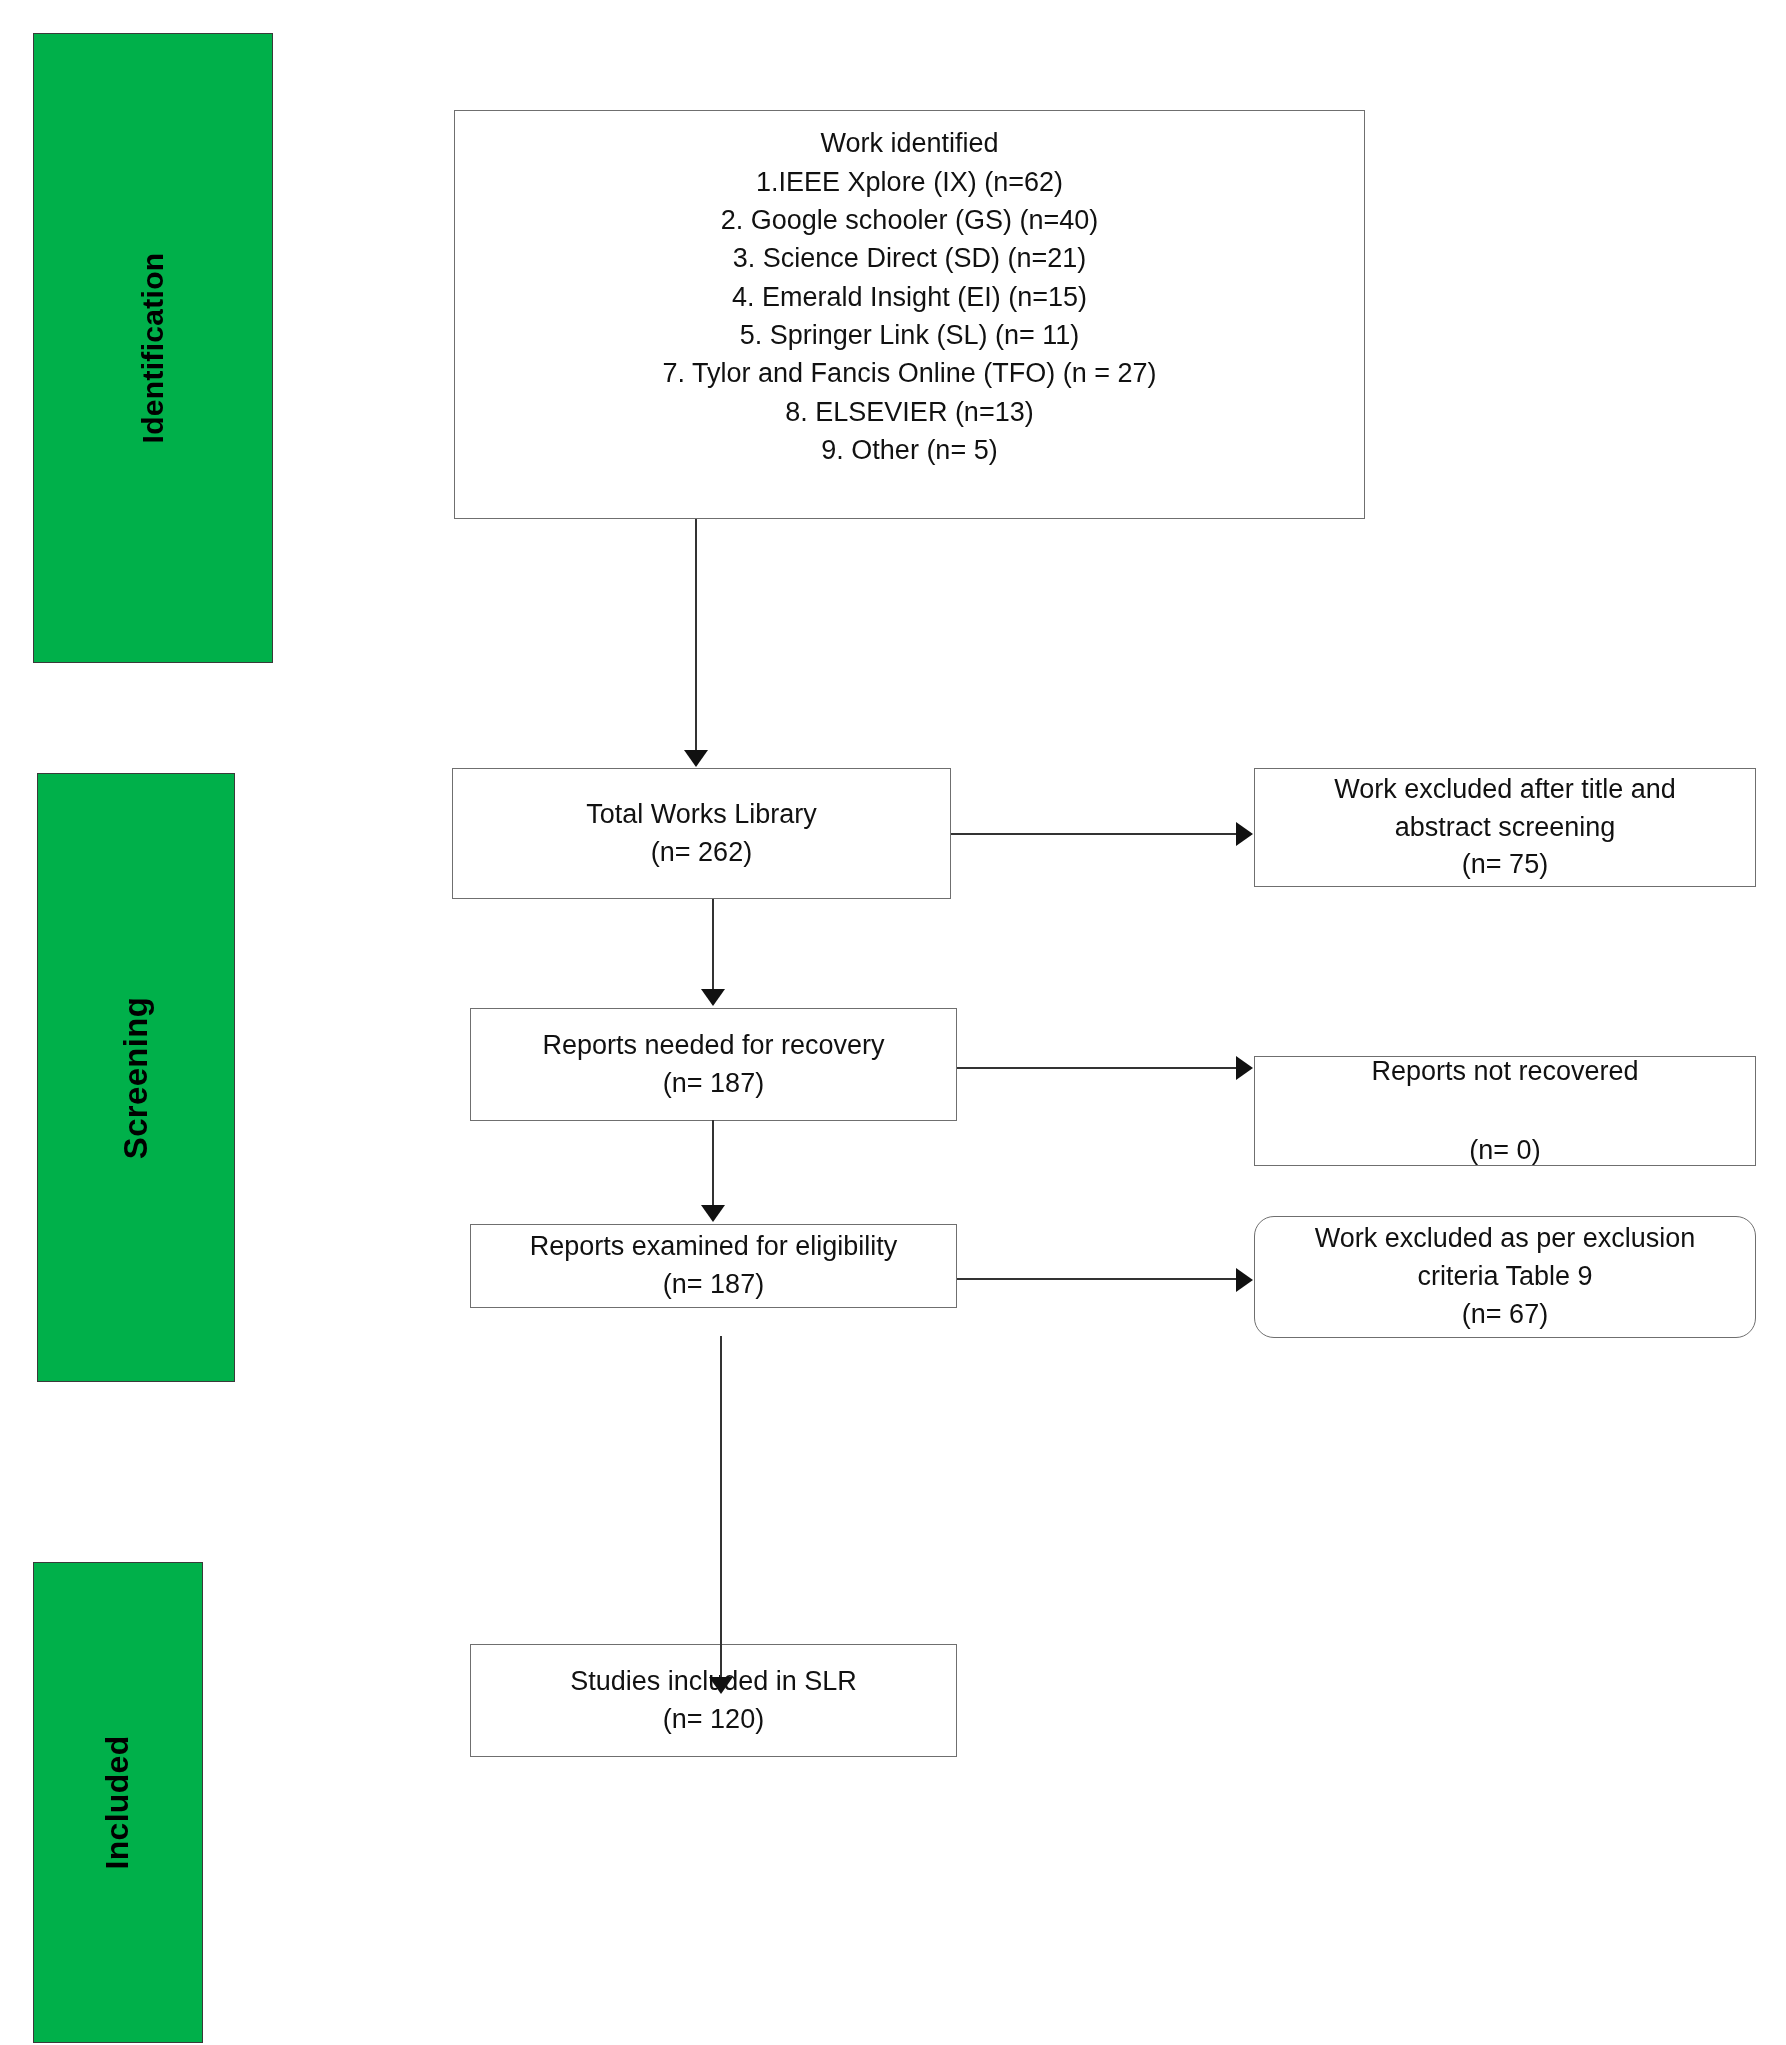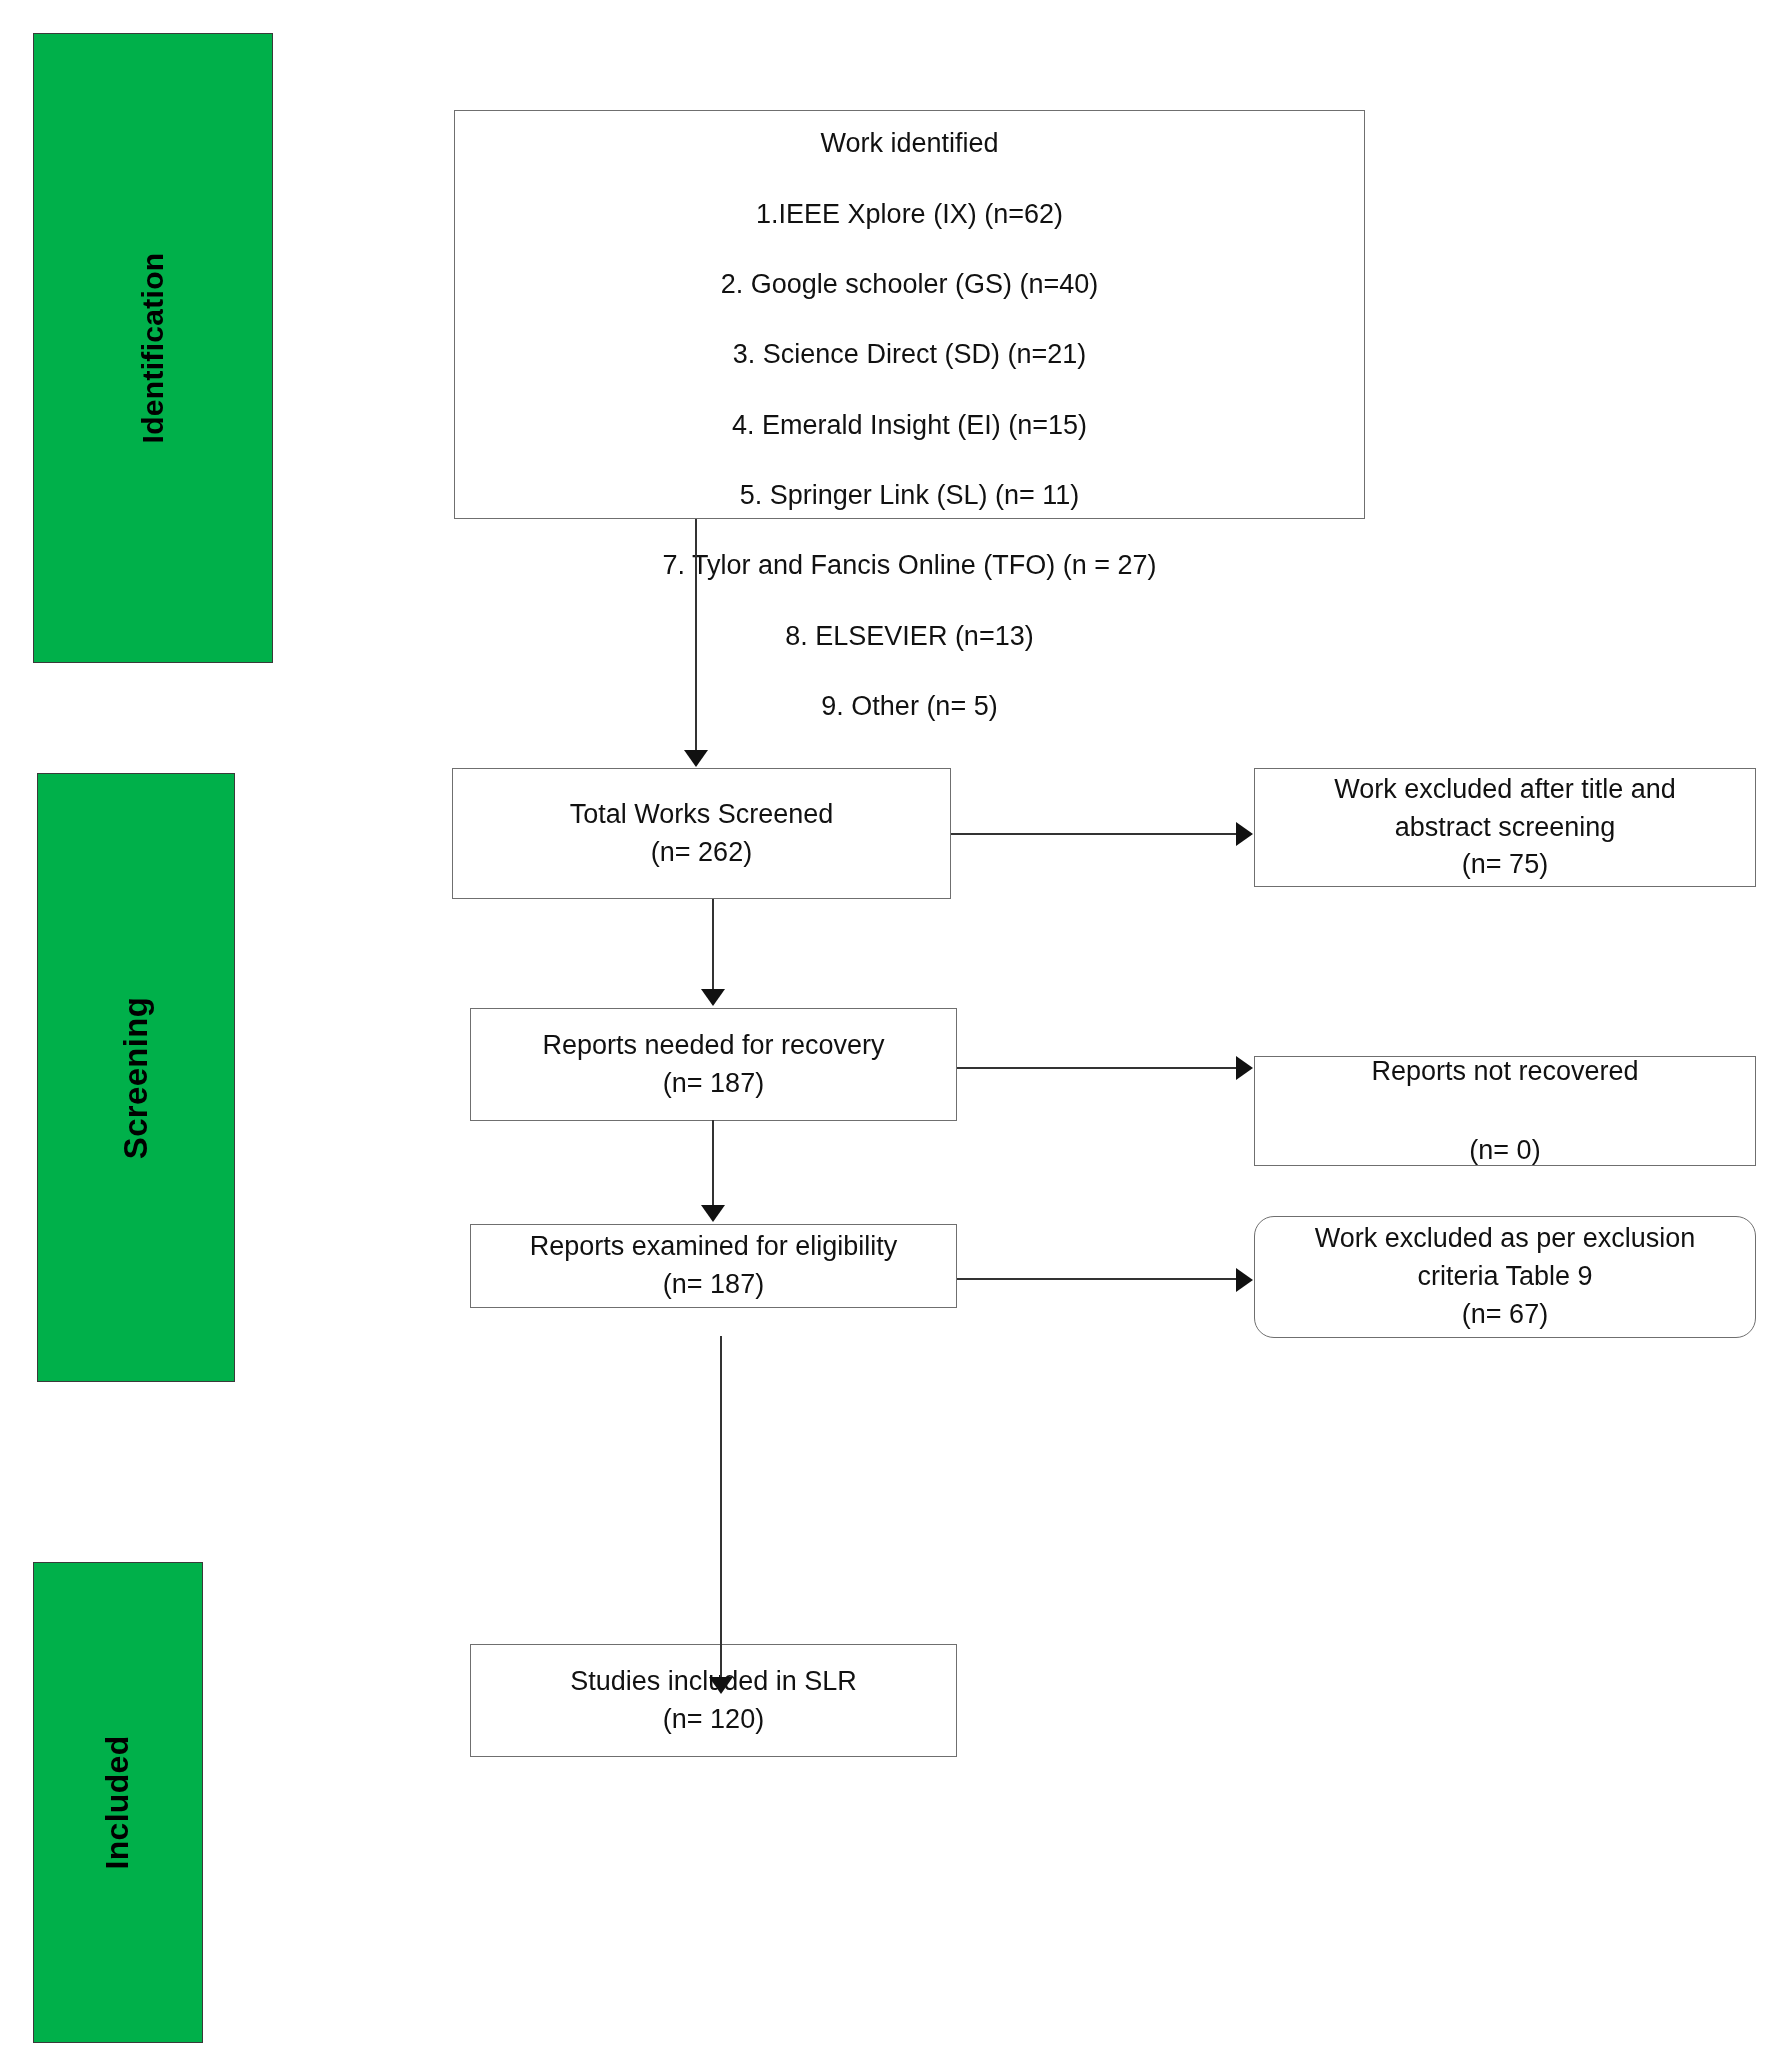"Work identified" #box-identified { gap: 32px -> none }
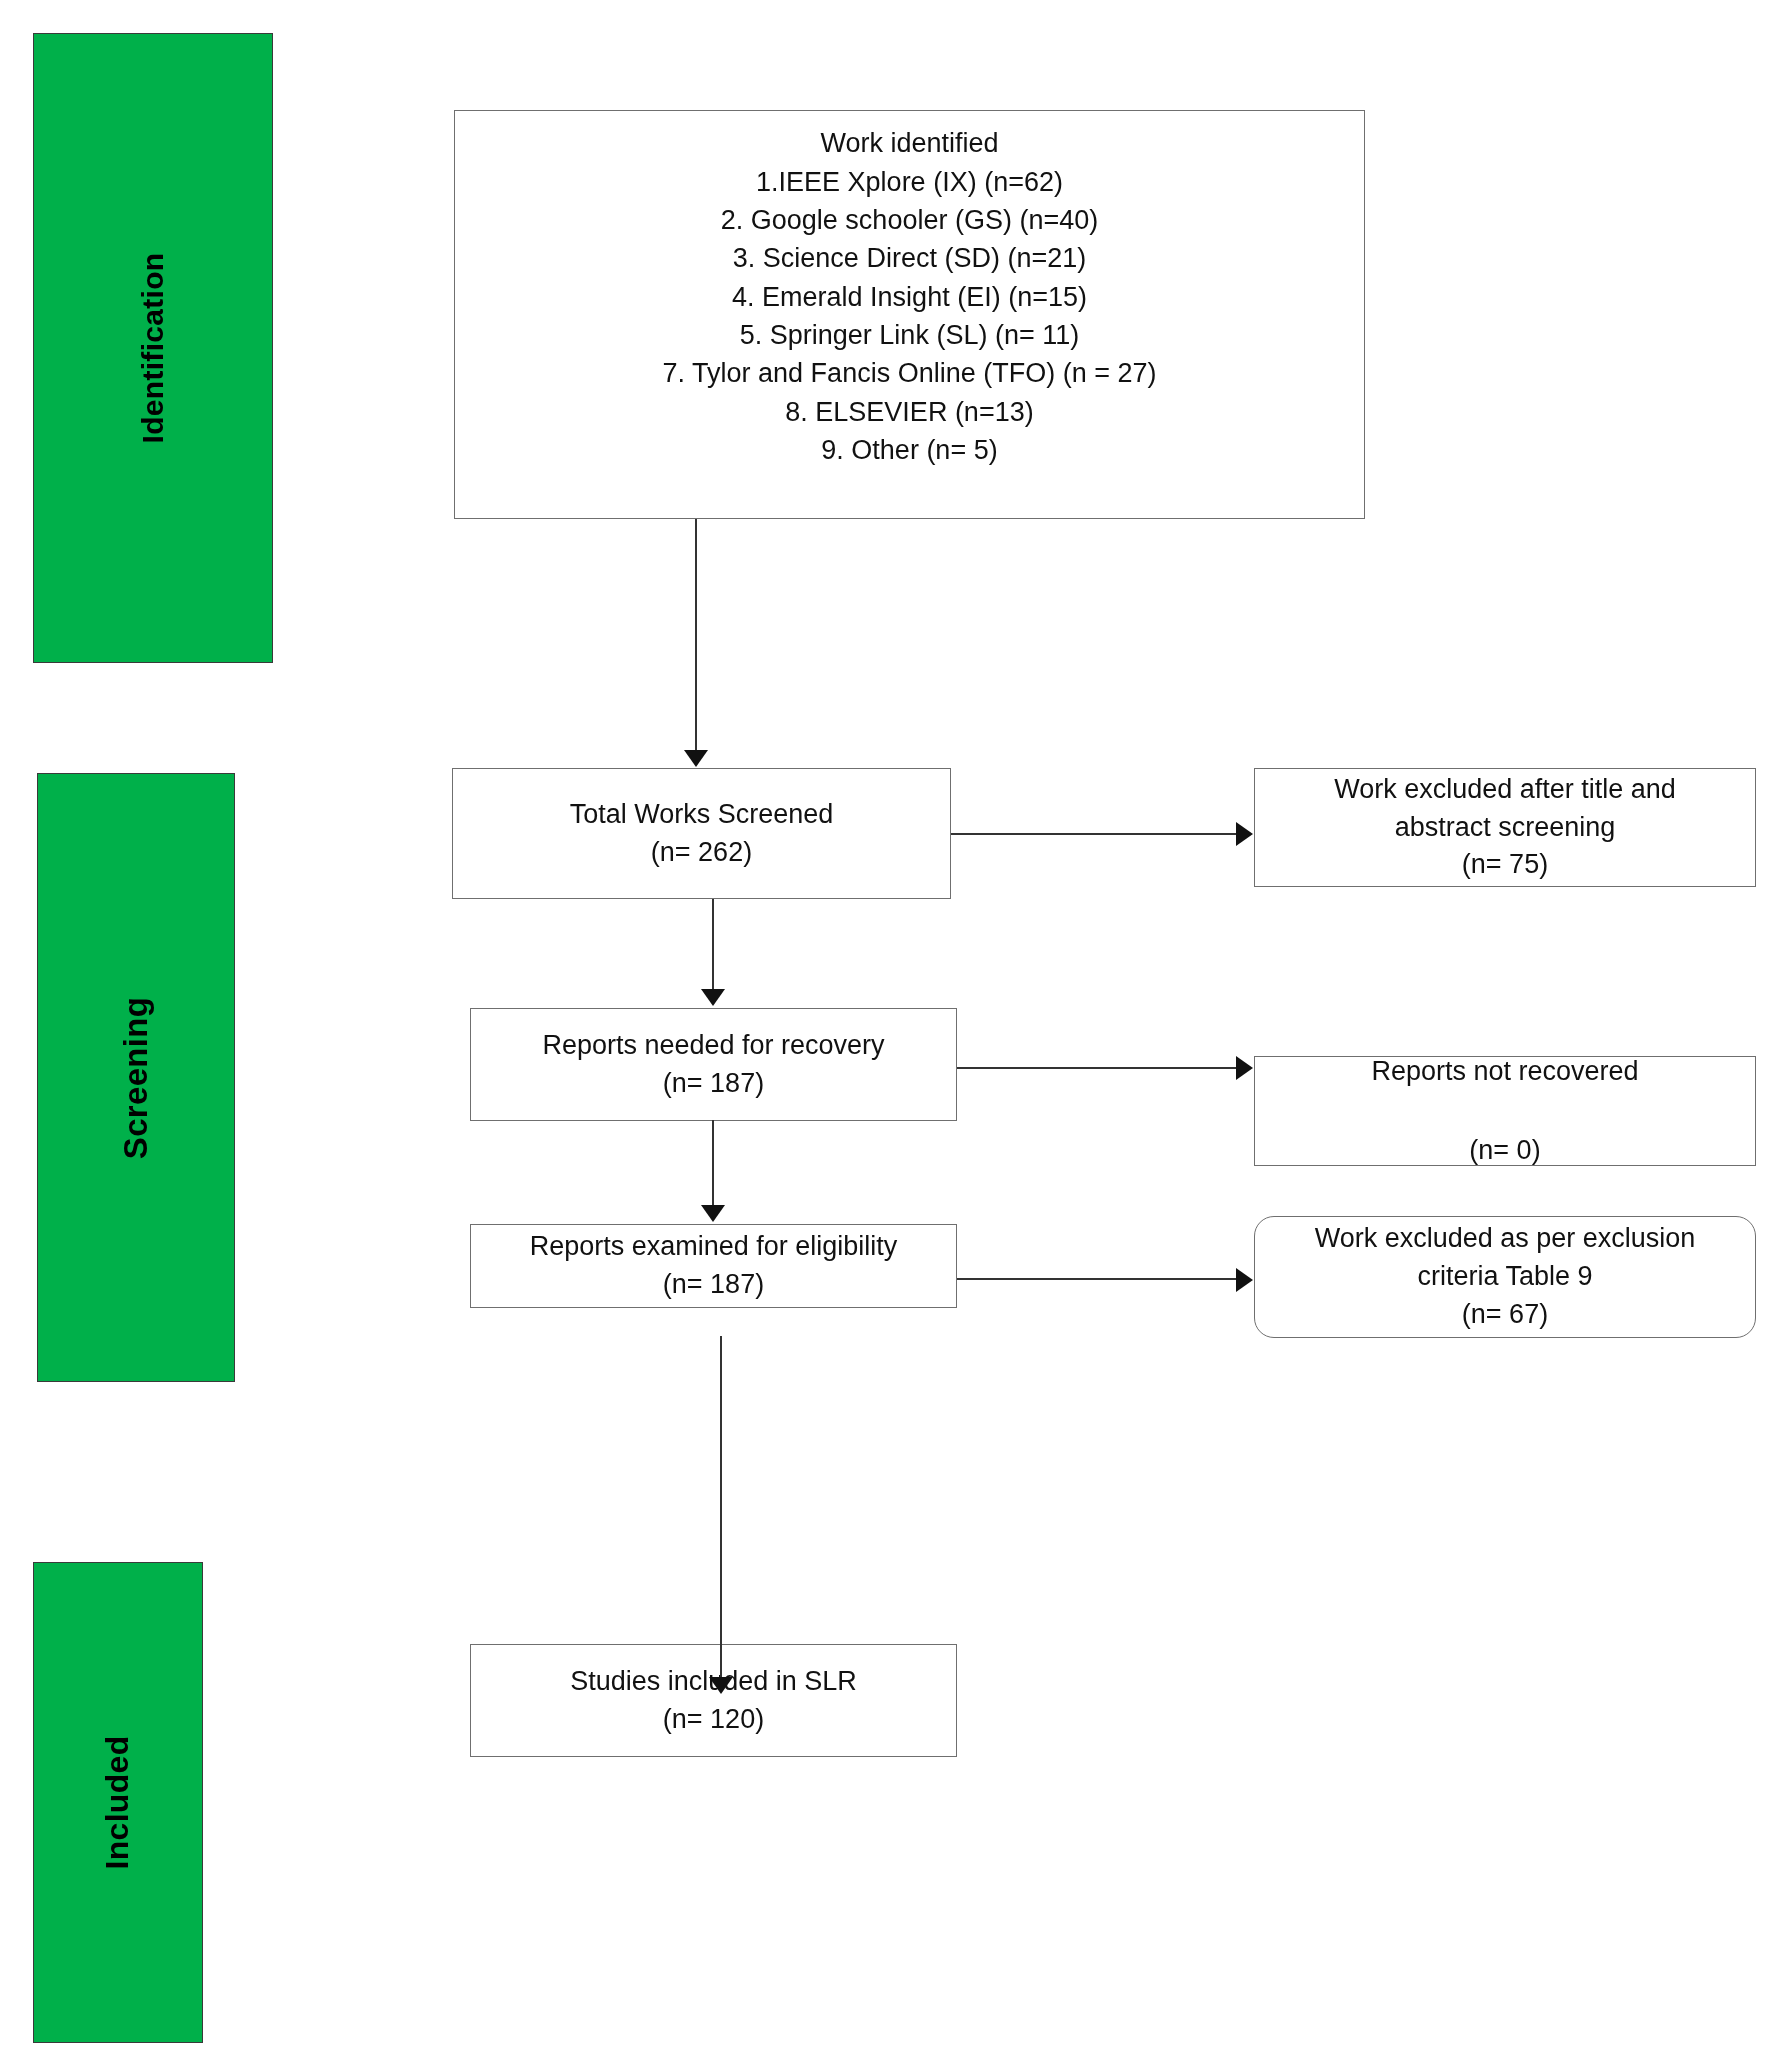"Total Works Screened" span.line { text: Screened -> Library }
